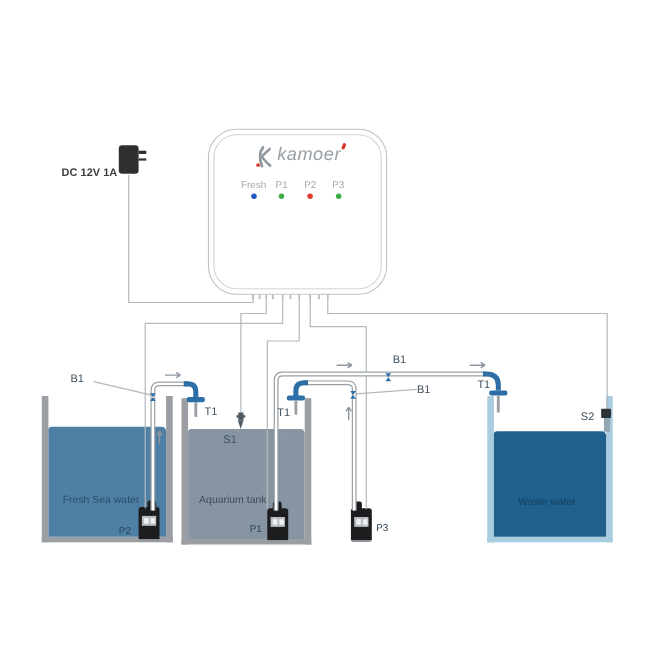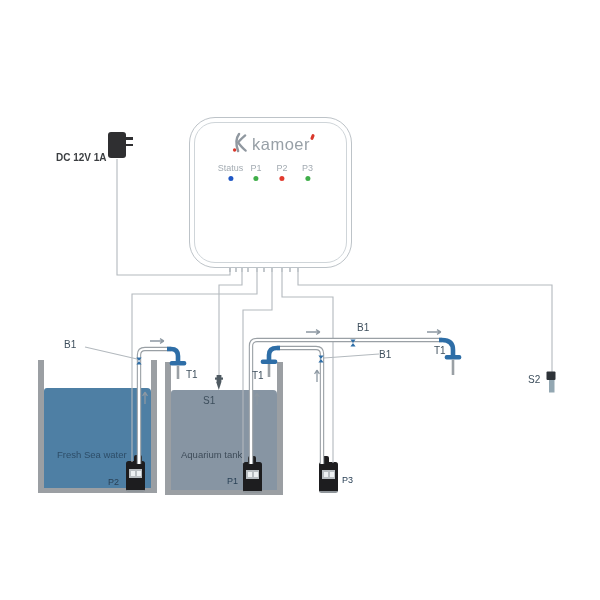"kamoer" .logo-row { align-items: flex-end -> flex-start; font-style: none -> italic }
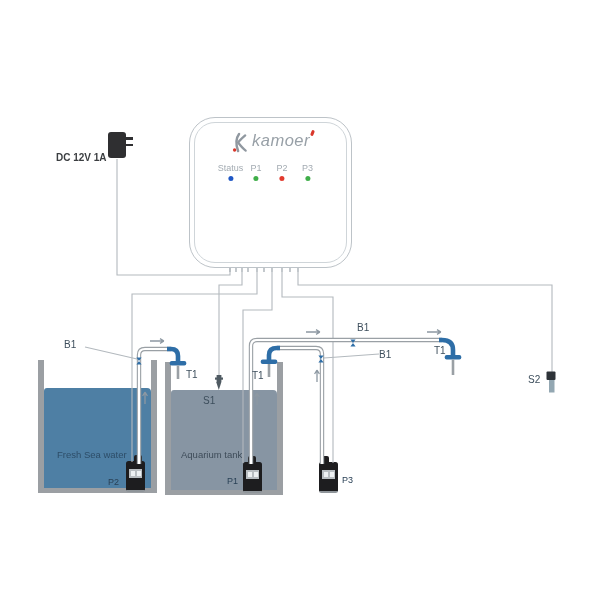"Status" div.ind-label { text: Status -> Fresh }
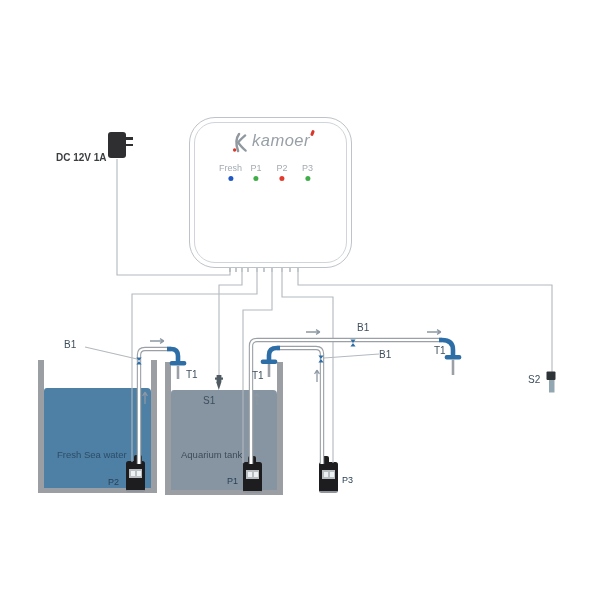"Waste water" div.tank { html: none -> <div> <div></div> <div></div> <div></div> <div></div> <div>Waste water</div> </div> }
